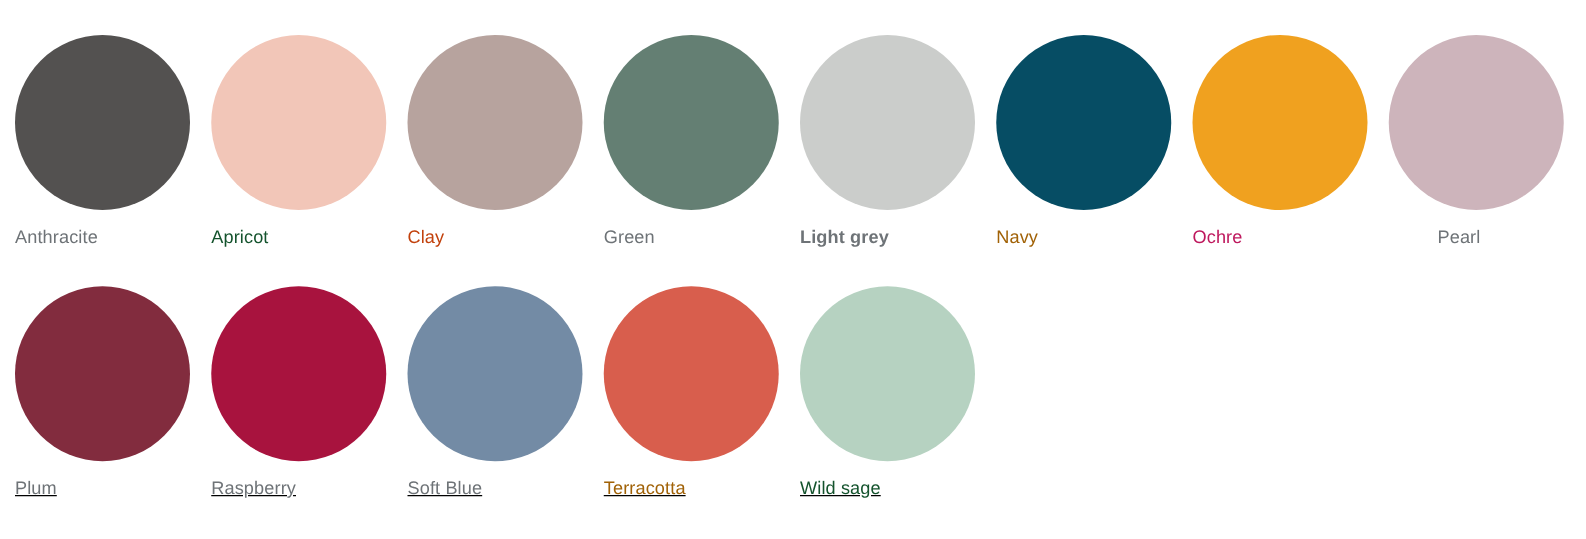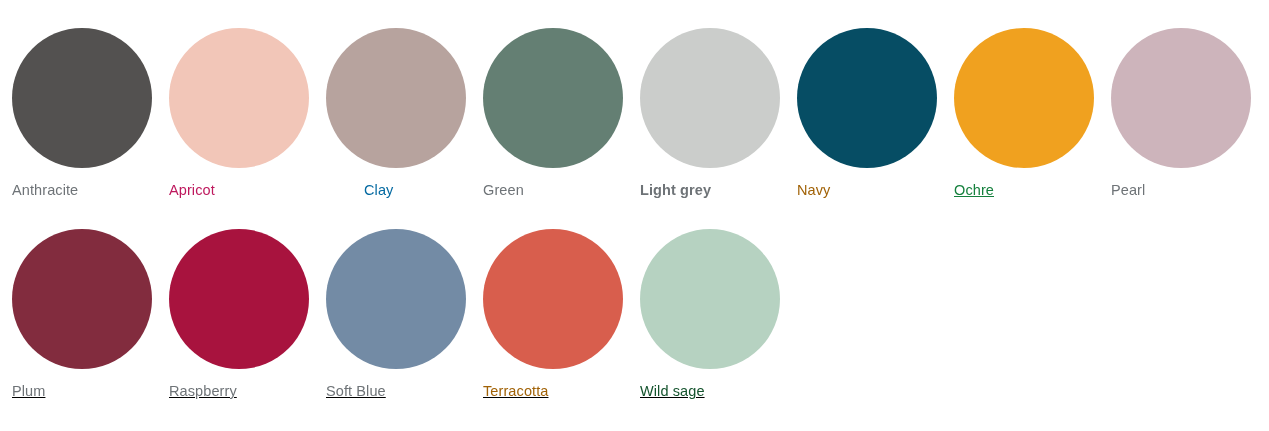"Apricot" div.swatch-label { color: #be185d -> #14532d }
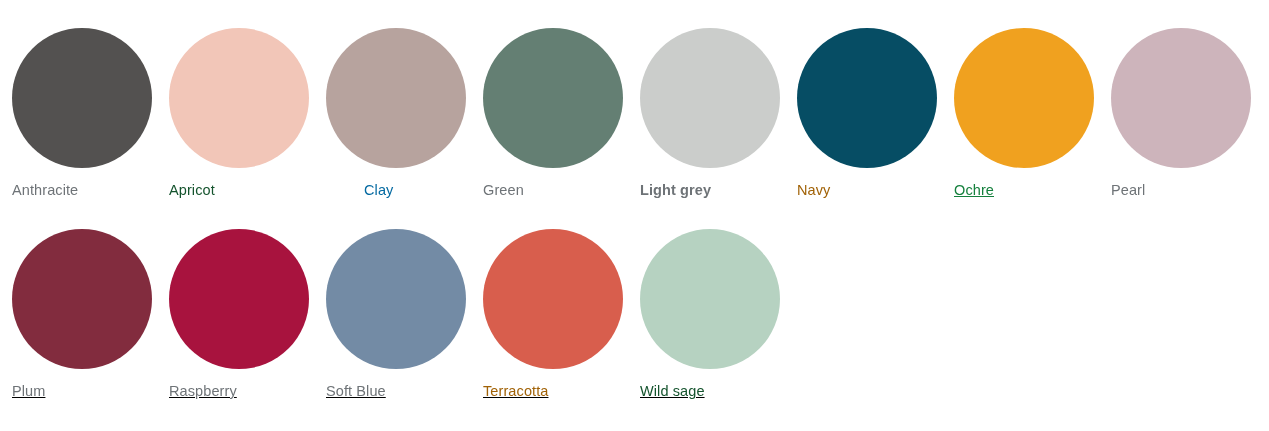"Clay" div.swatch-label { color: #0369a1 -> #c2410c; margin-left: 38px -> none }
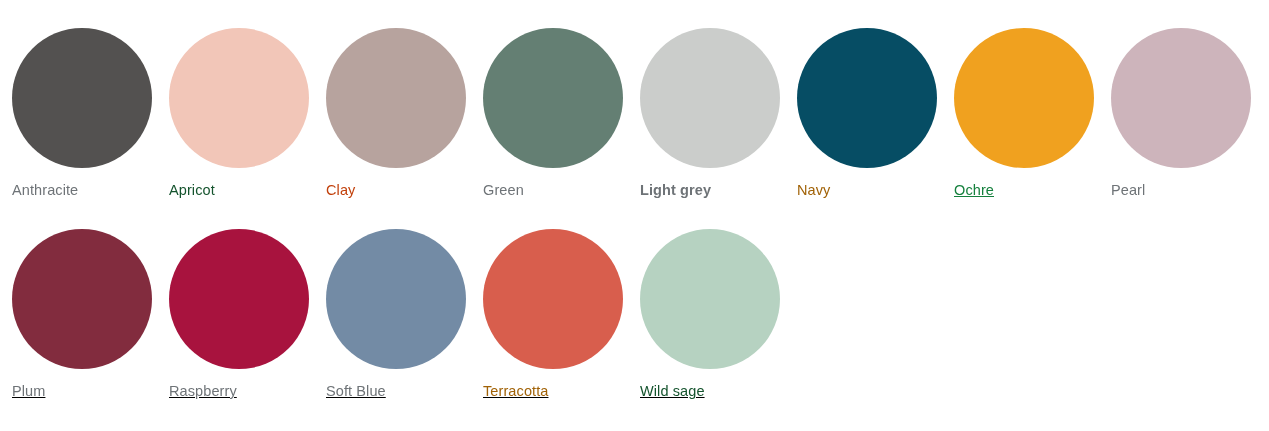"Ochre" div.swatch-label { color: #15803d -> #be185d; text-decoration: underline -> none }
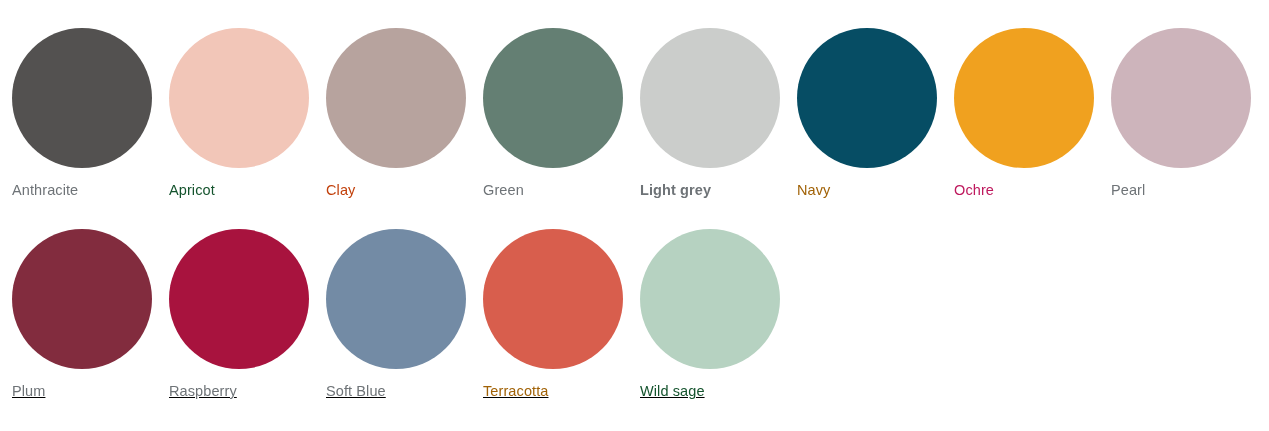"Pearl" div.swatch-label { margin-left: none -> 39px }
